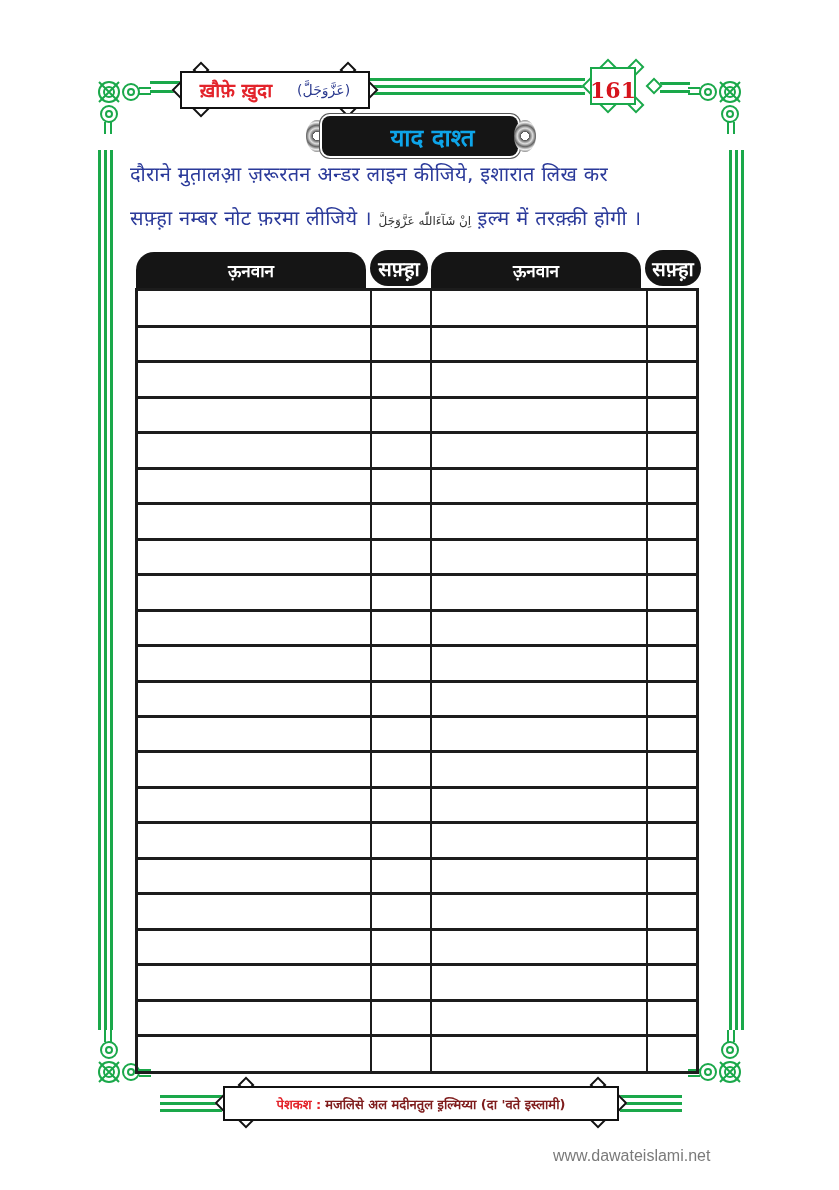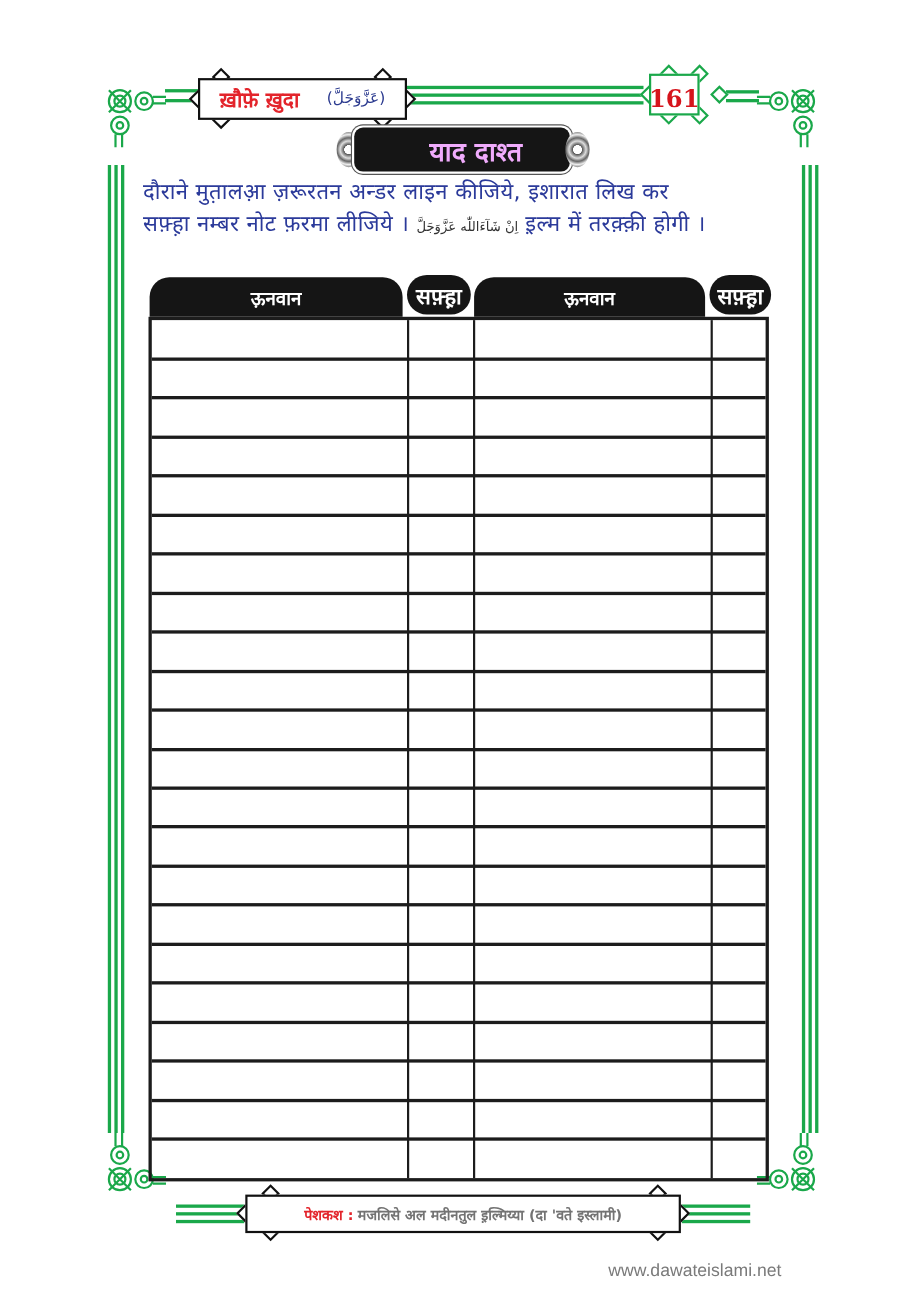"याद दाश्त" .banner span { color: #f0abfc -> #0ea5e9 }
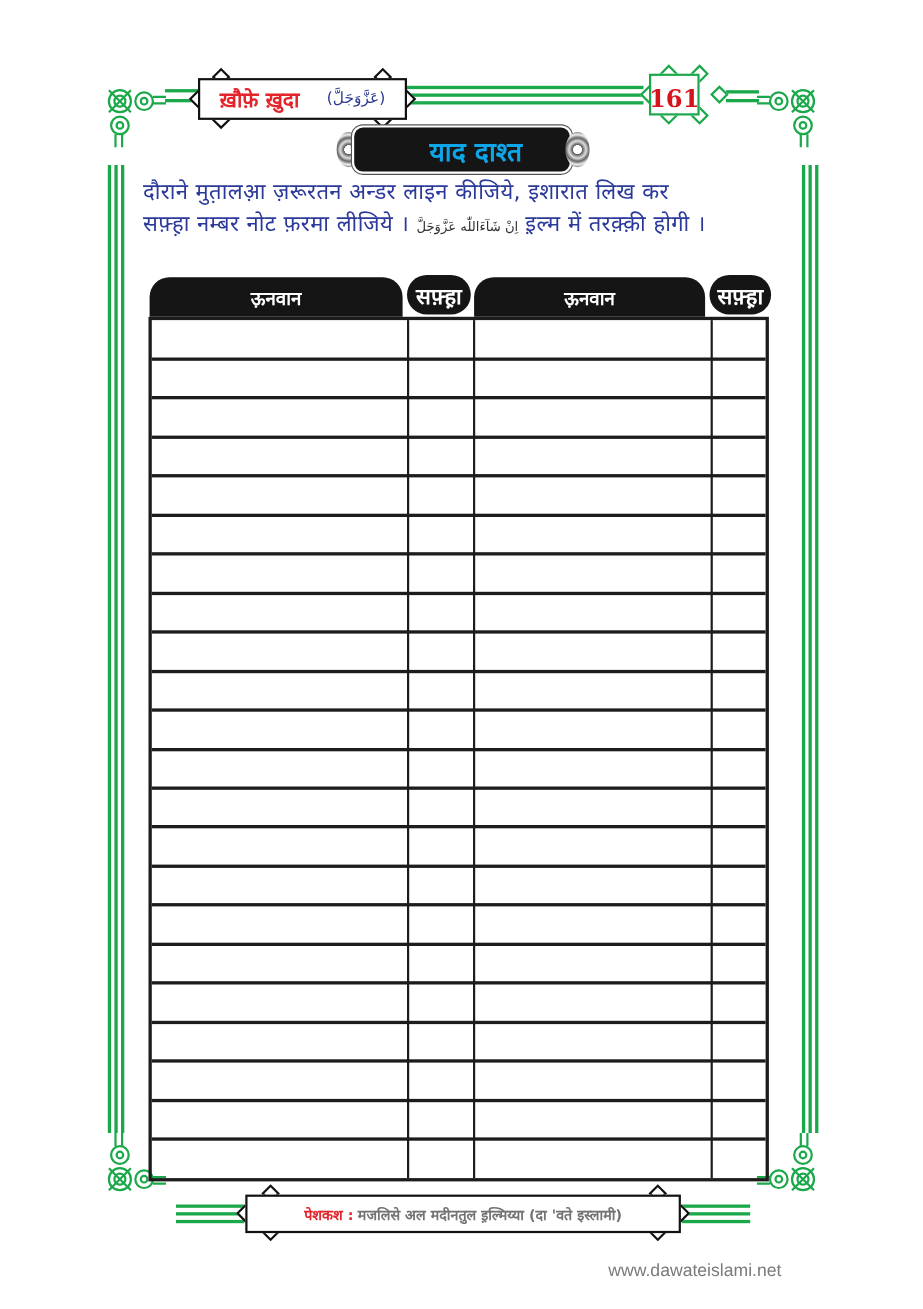"सफ़्ह़ा नम्बर नोट फ़रमा लीजिये" div.instr { top: 186px -> 201px }
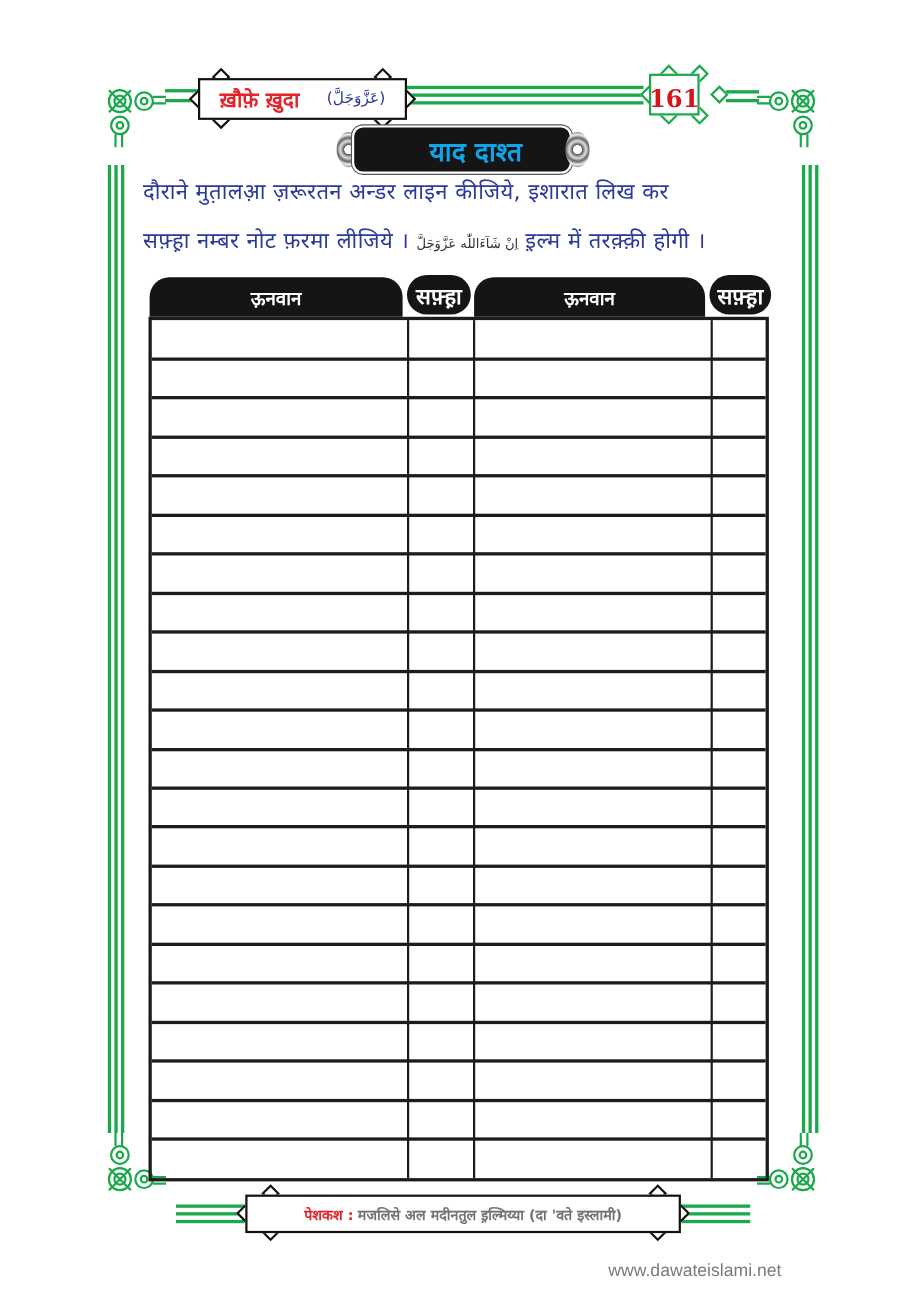"मजलिसे अल मदीनतुल इ़ल्मिय्या (दा" .foot-box .txt { color: #737373 -> #7f1d1d }
